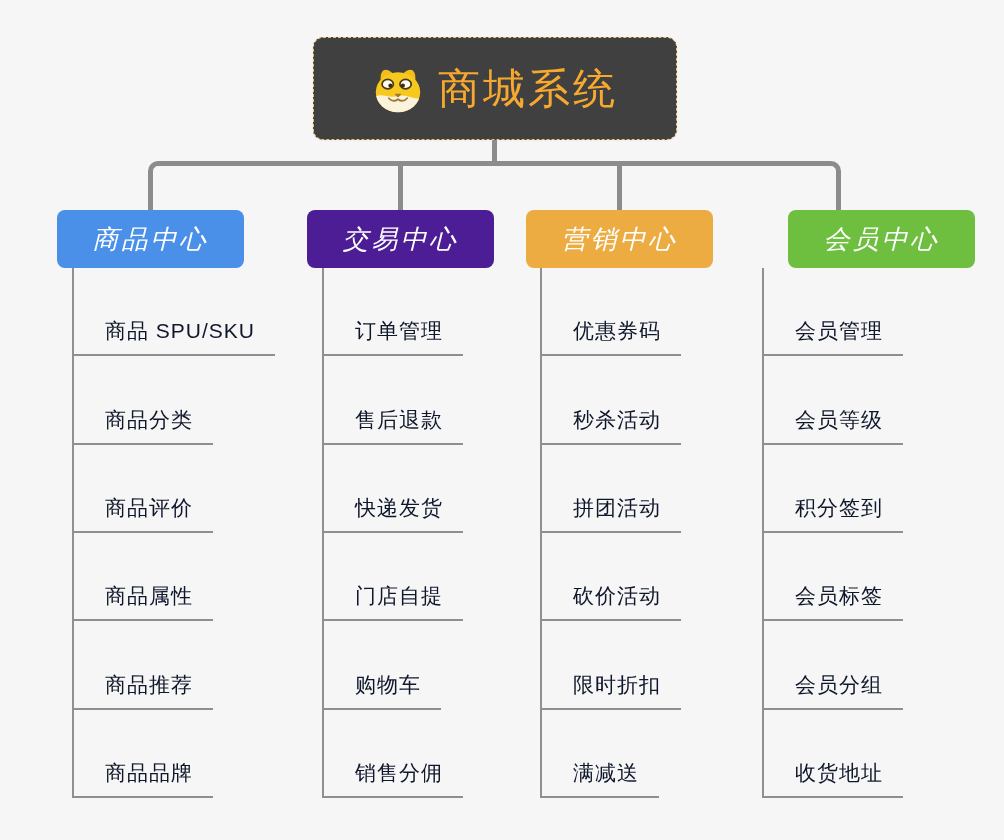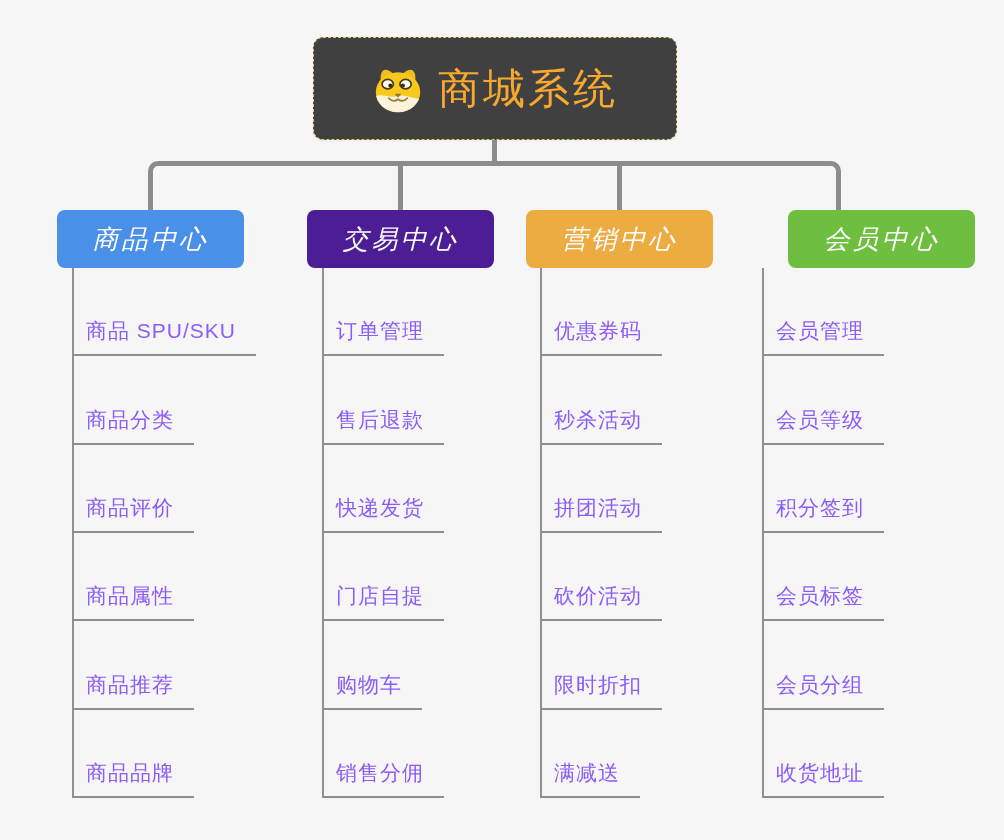"商品 SPU/SKU" .leaf { color: #8b5cf6 -> #0f172a; padding: 0 20px 9px 14px -> 0 20px 9px 33px }
